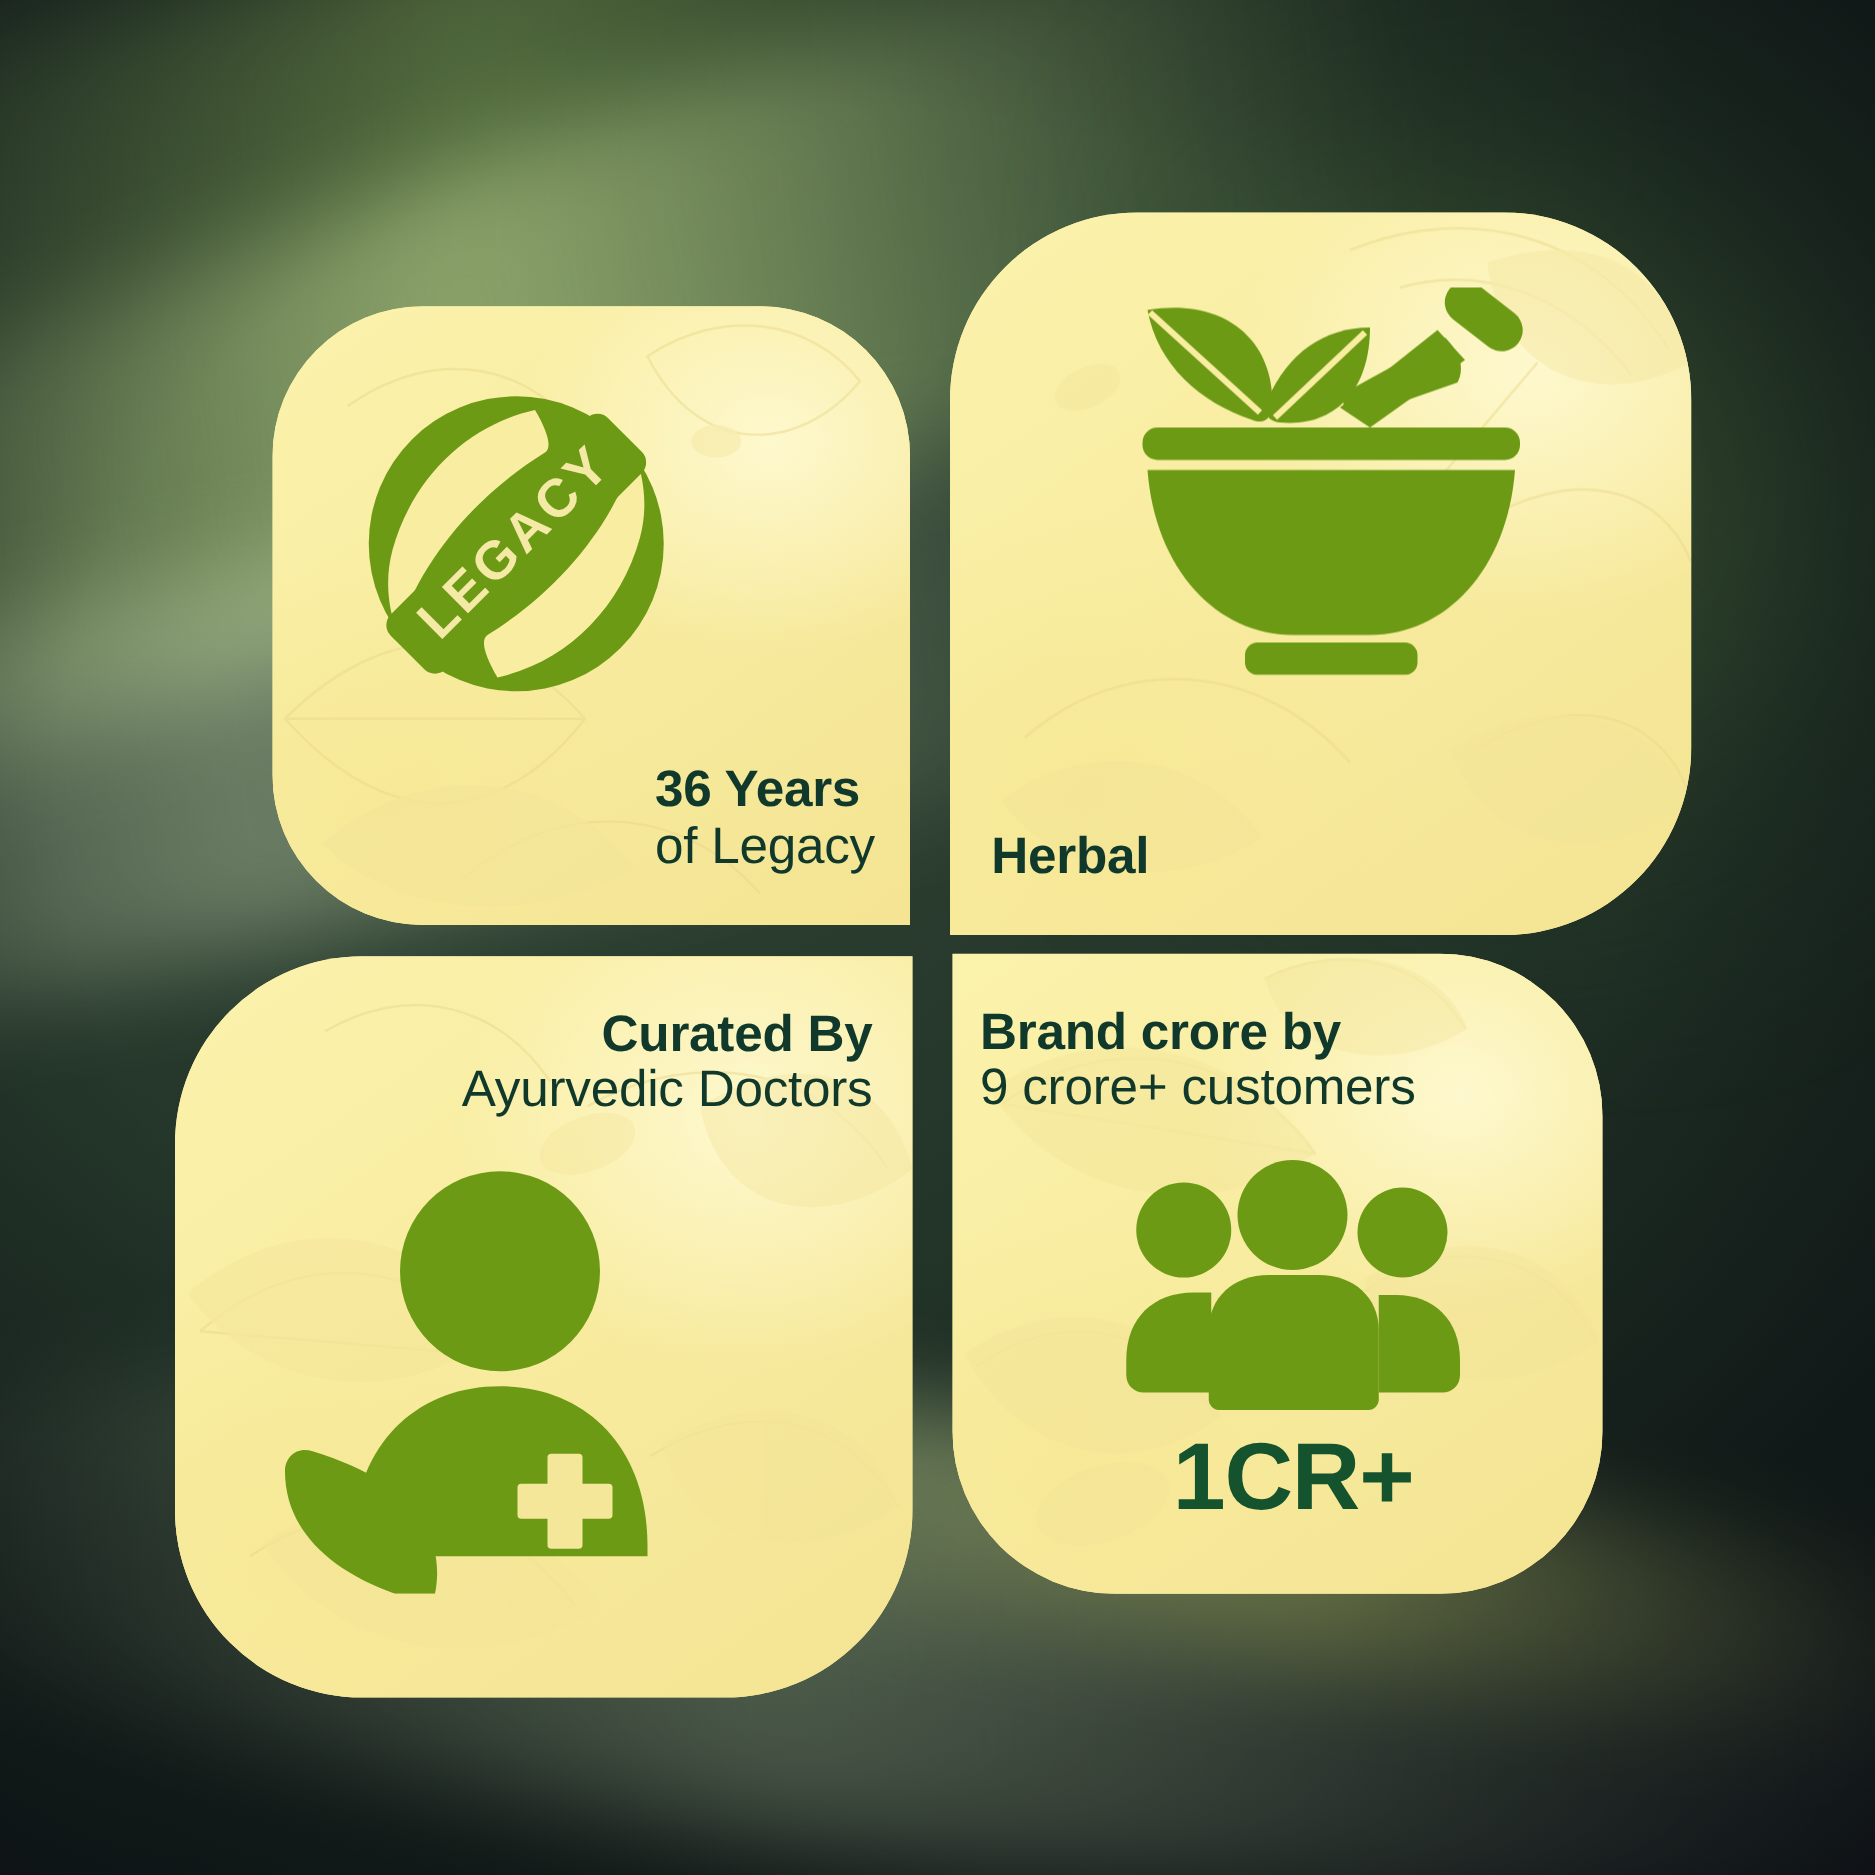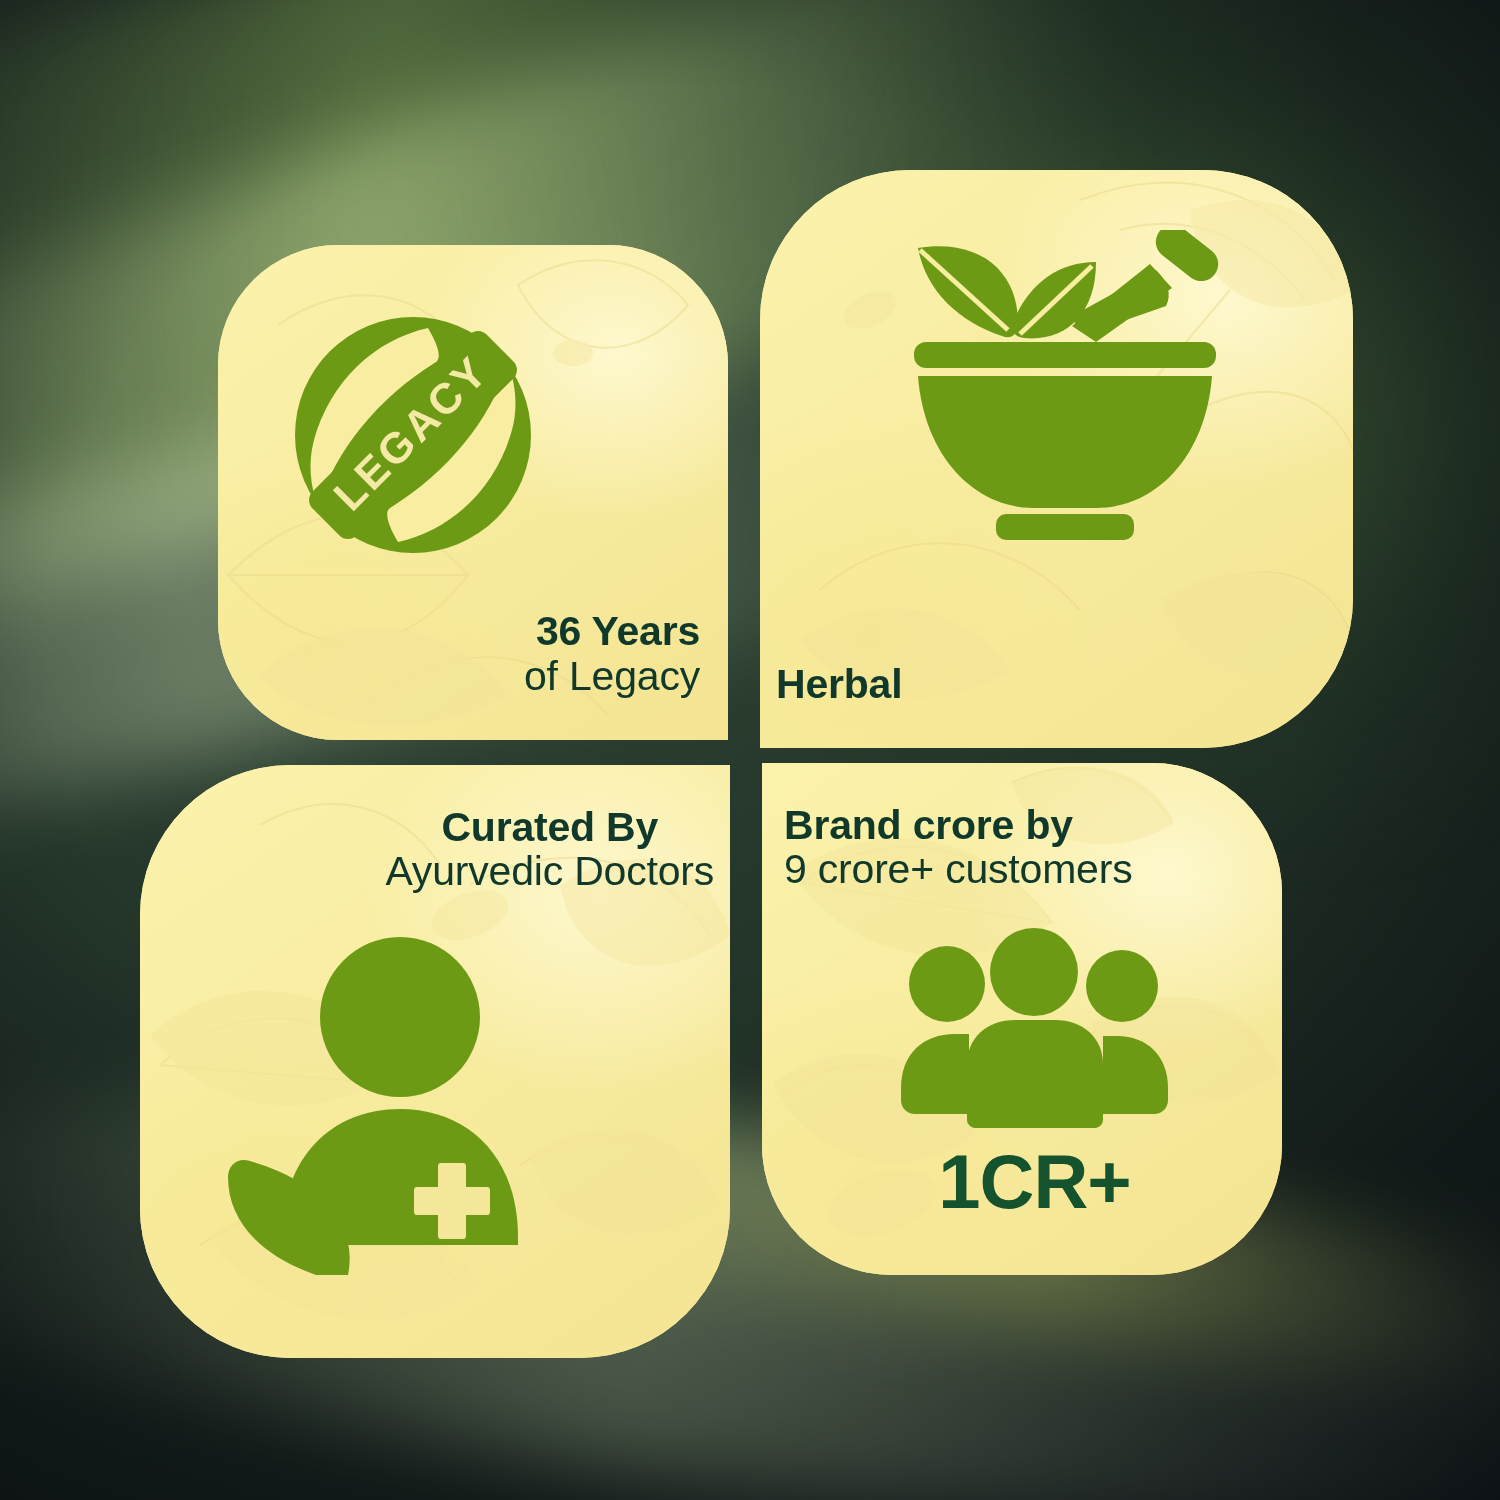"36 Years" #cap-legacy { text-align: right -> none }
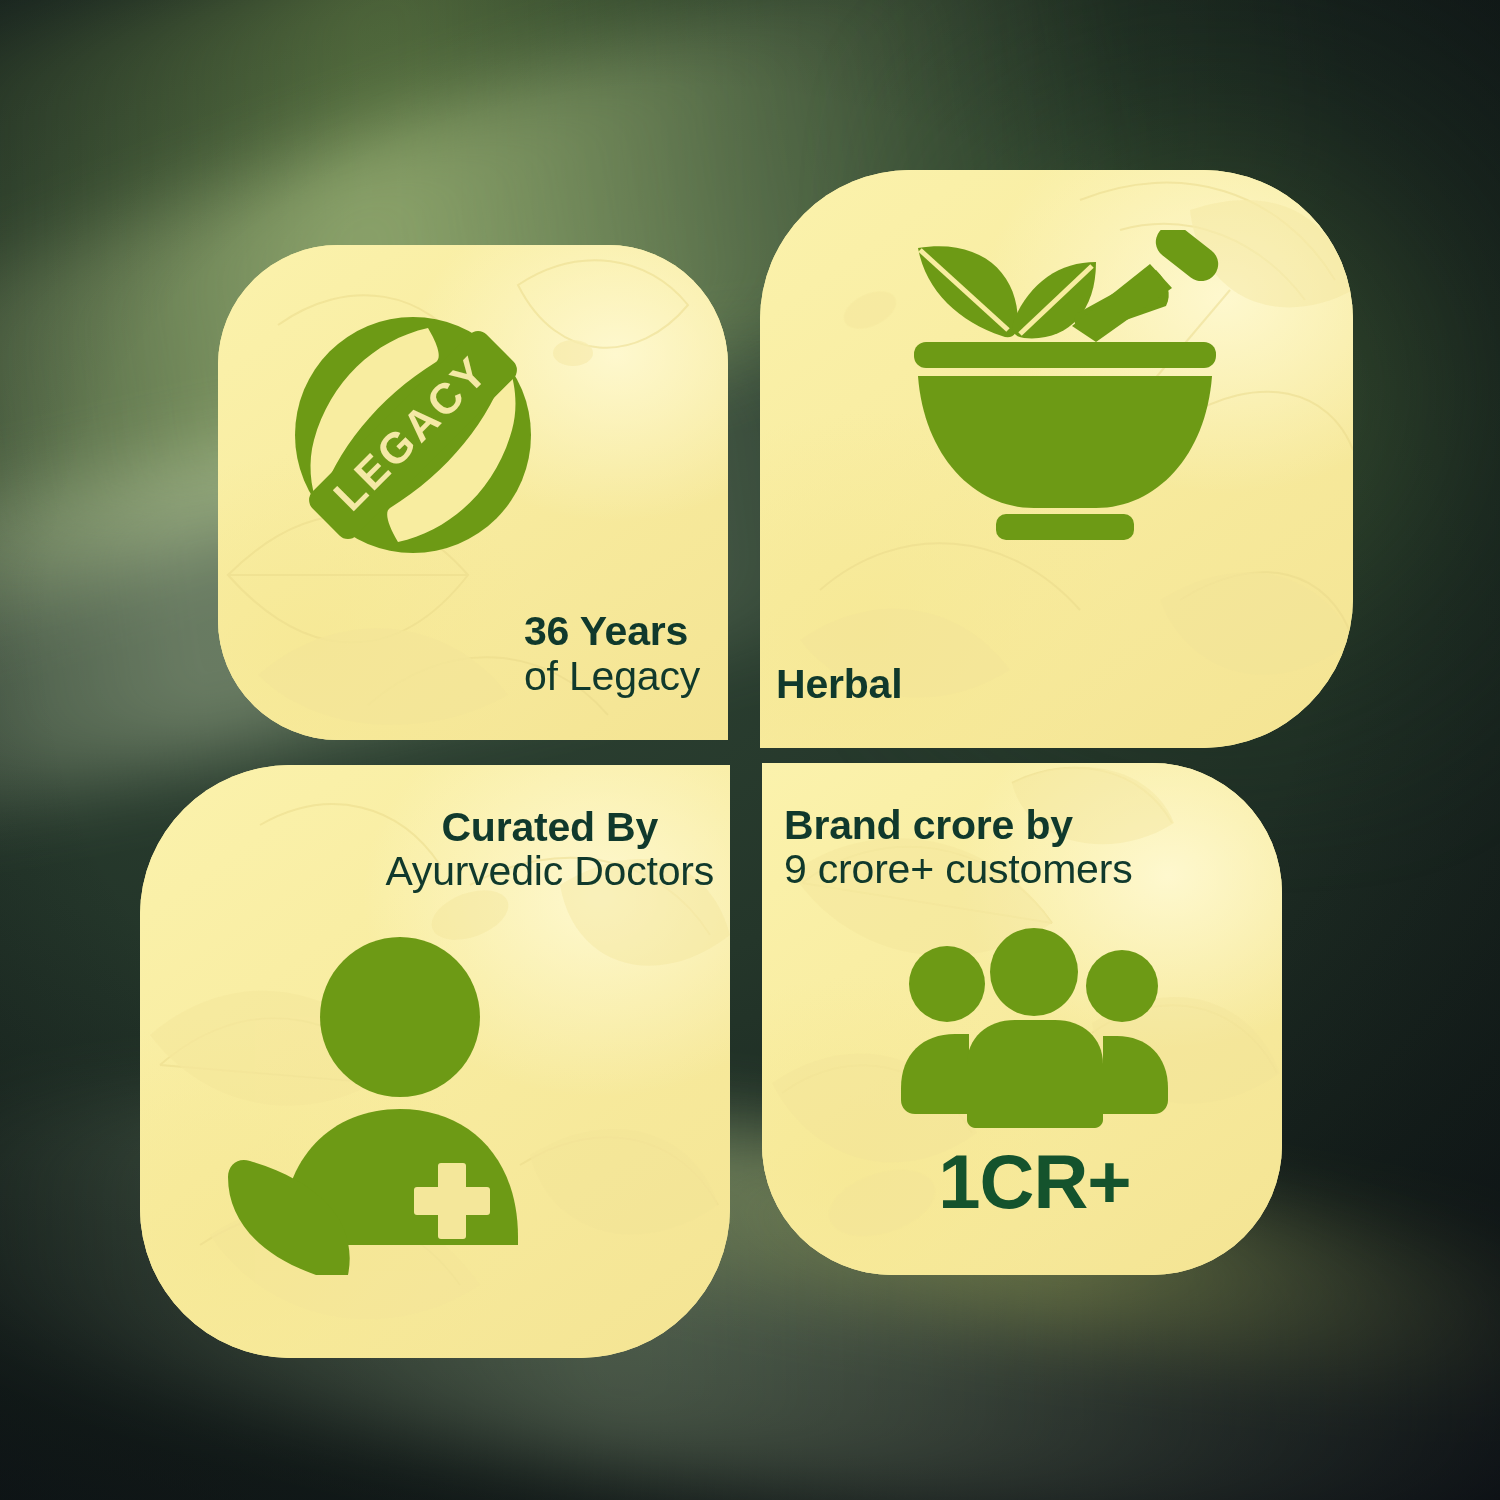"Herbal" #cap-herbal { left: 16px -> 33px }
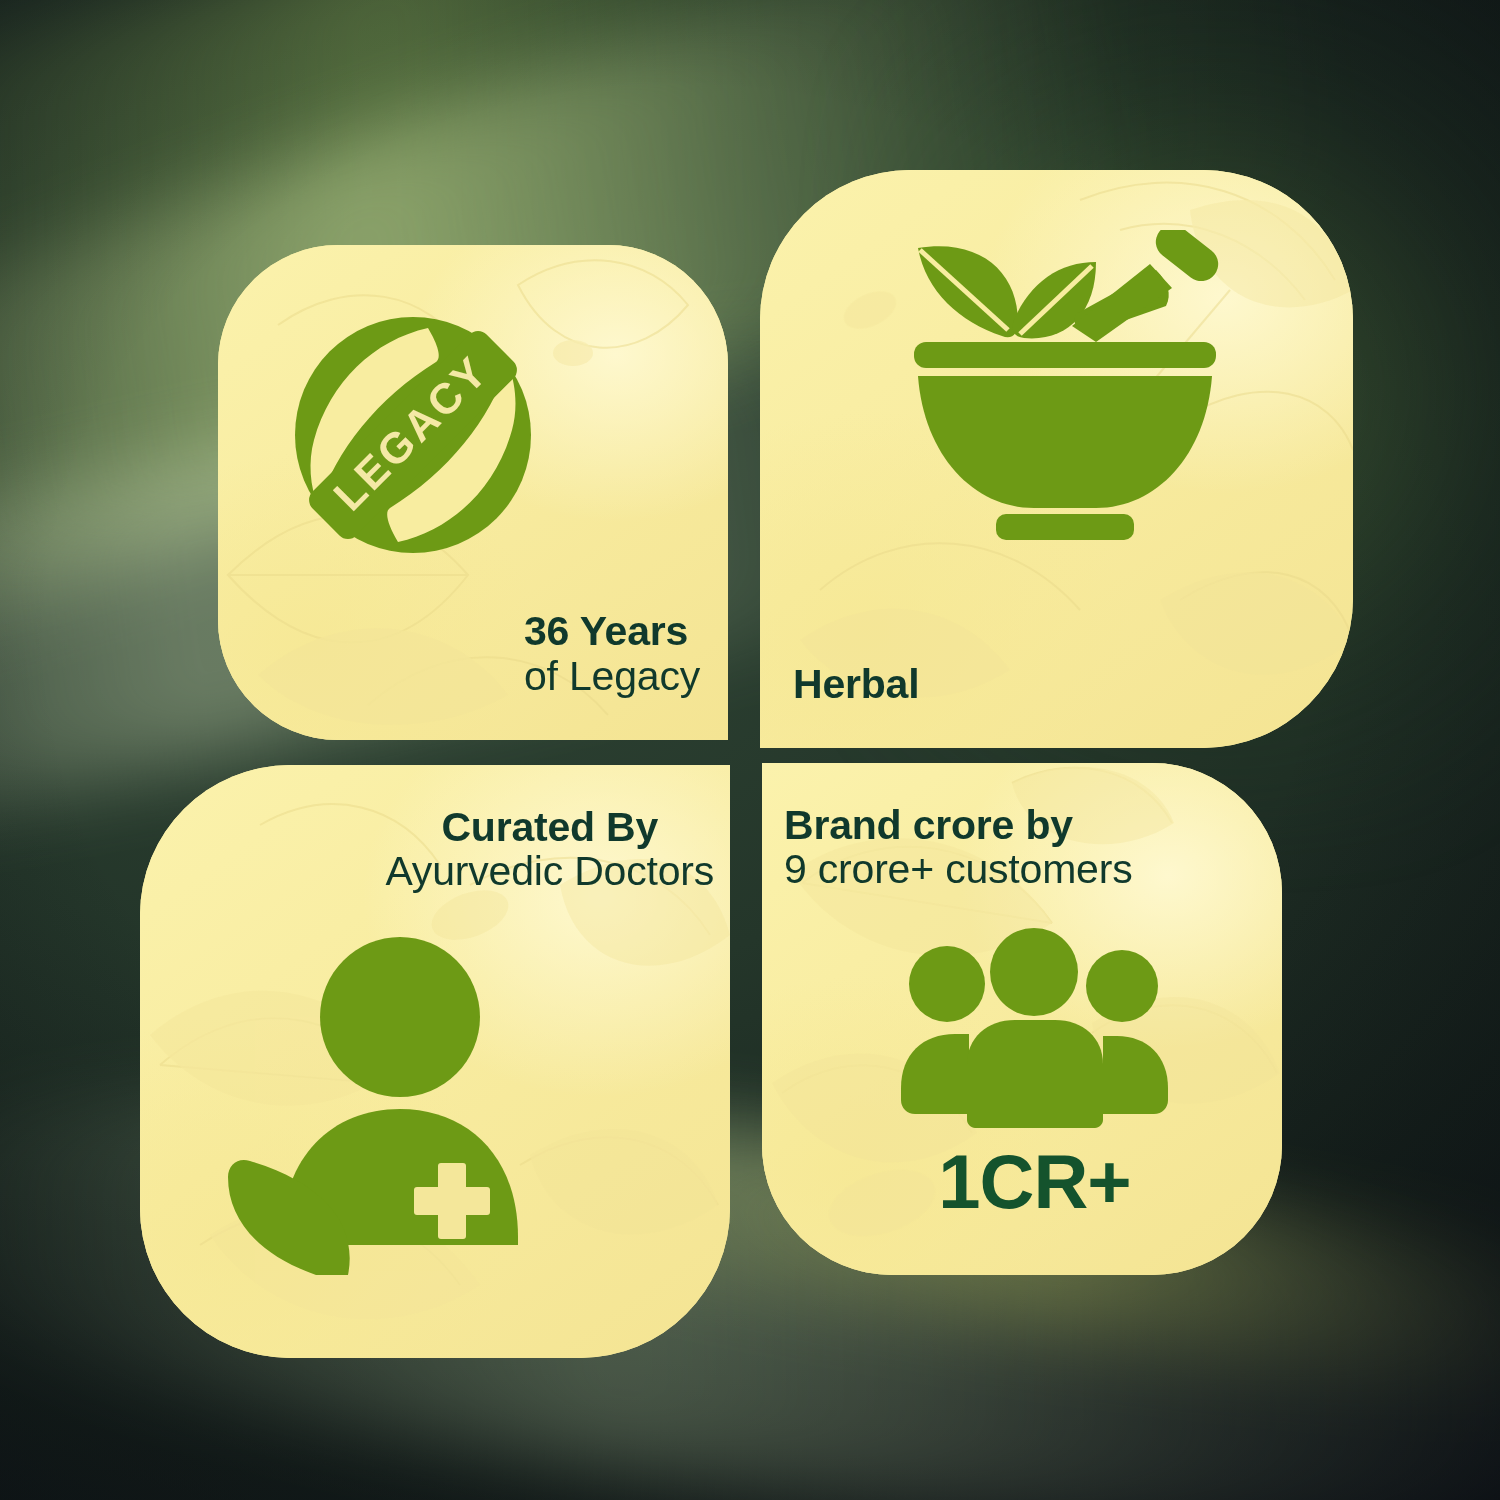"Curated By" #cap-curated { right: 16px -> 32px; text-align: center -> right }
